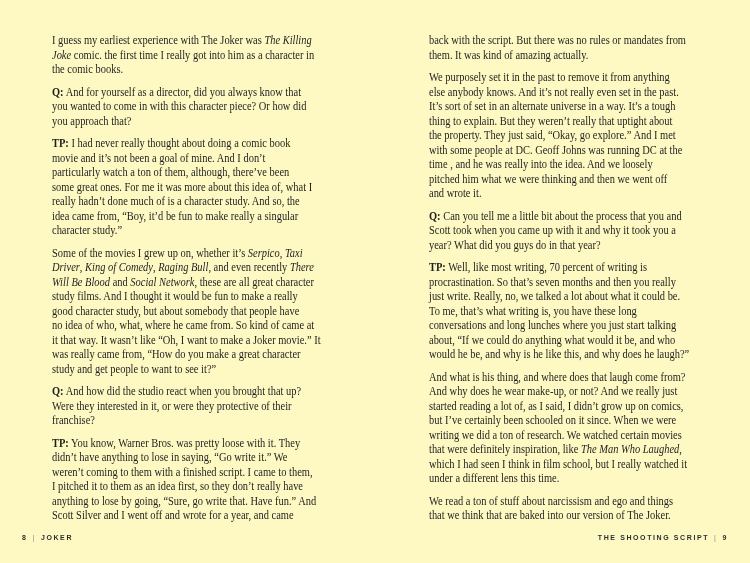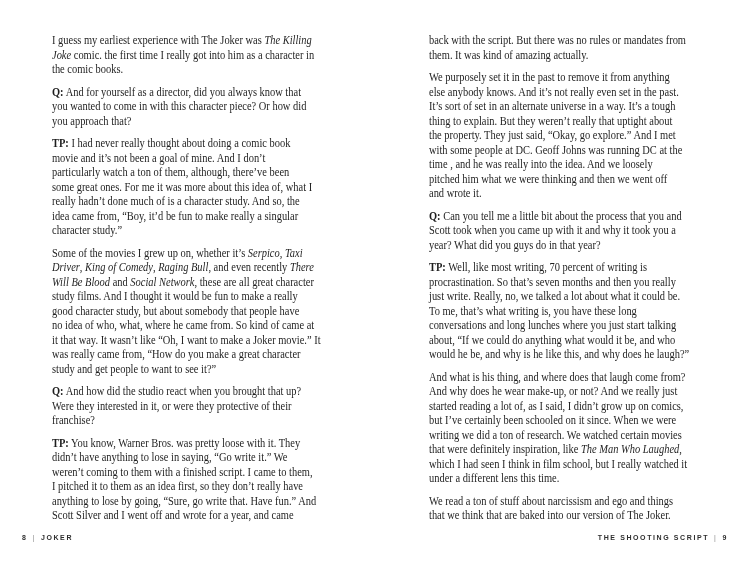"I guess my earliest experience" .sheet { background: #ffffff -> #fef9c3 }
